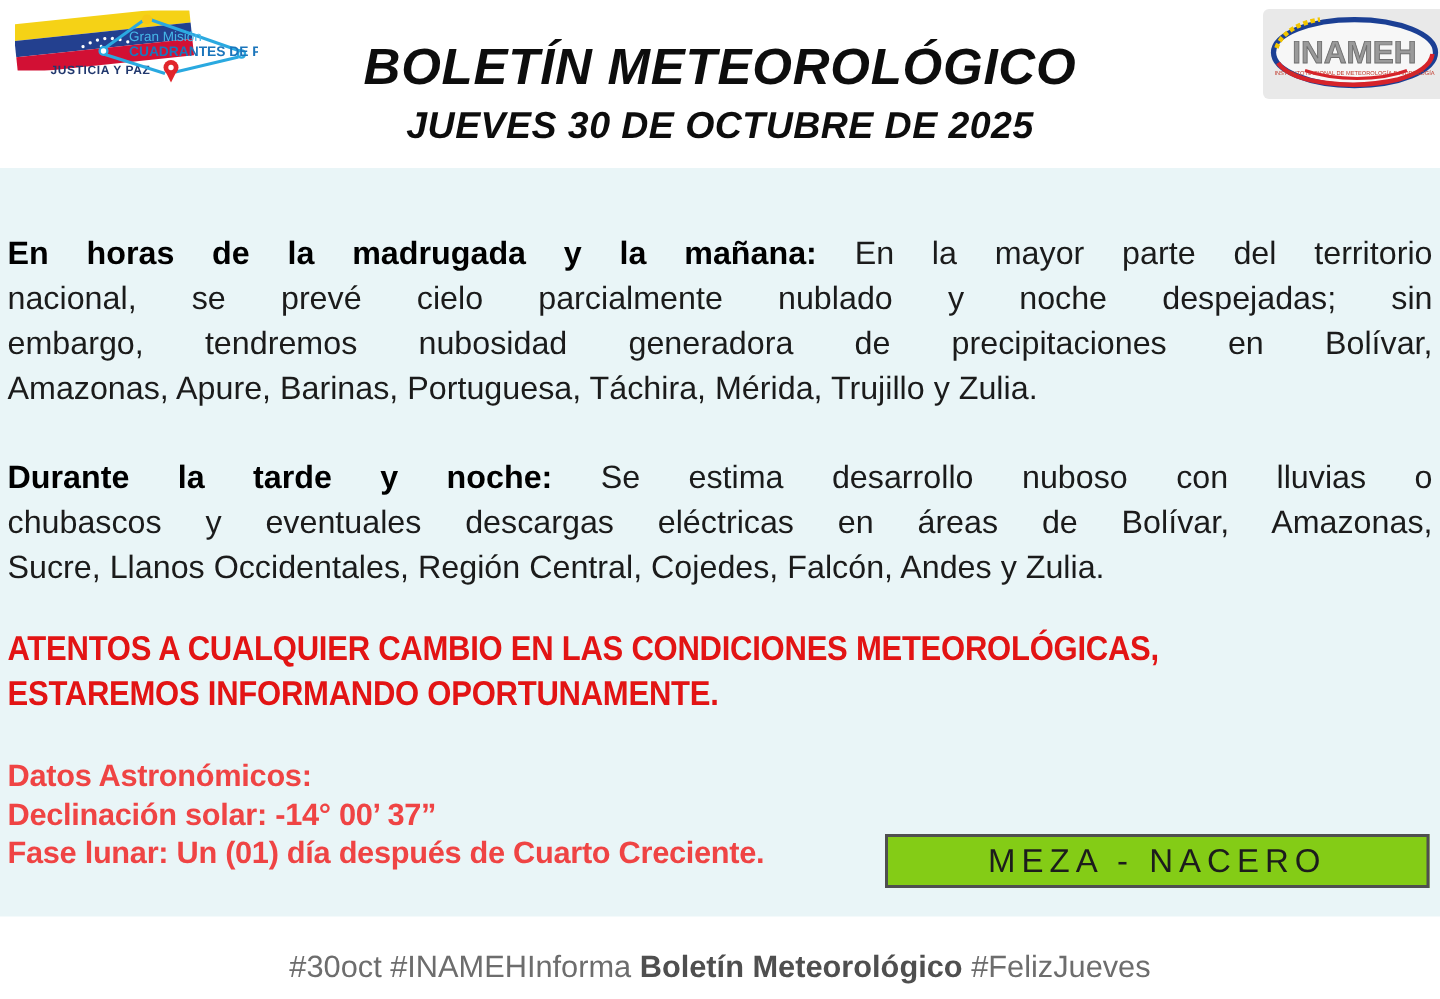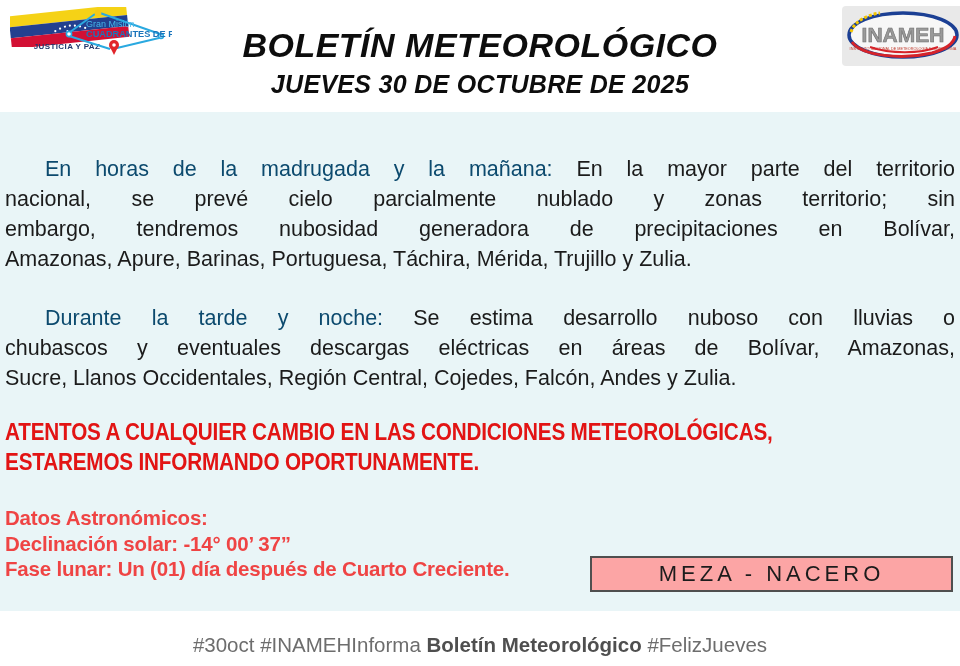"En horas de la madrugada" .para b { color: #0c4a6e -> #000000; font-weight: normal -> bold; margin-left: 40px -> none }
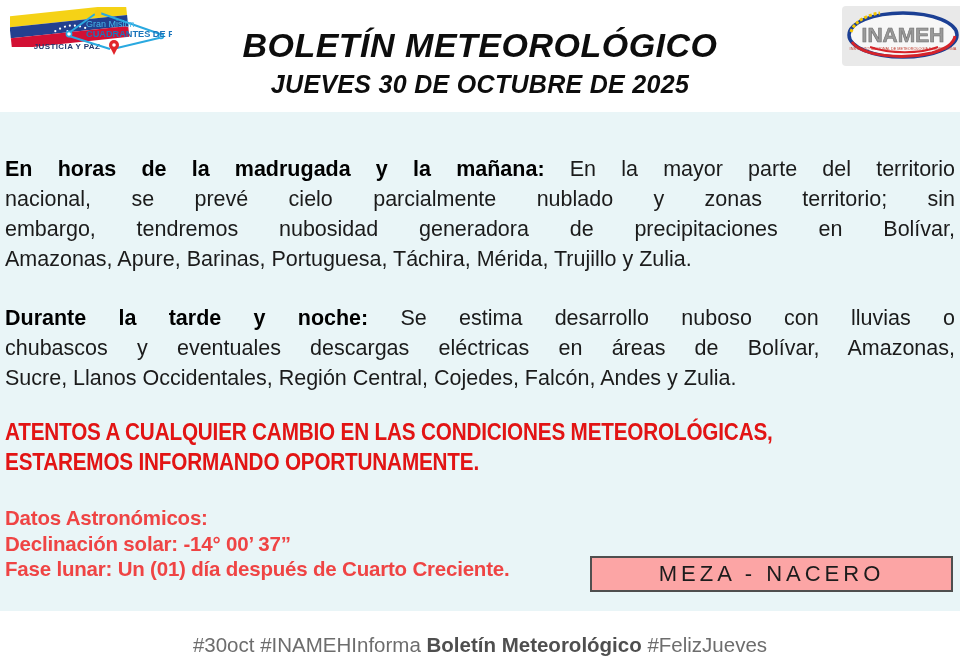"nacional, se prevé cielo parcialmente" span { text: zonas territorio -> noche despejadas }
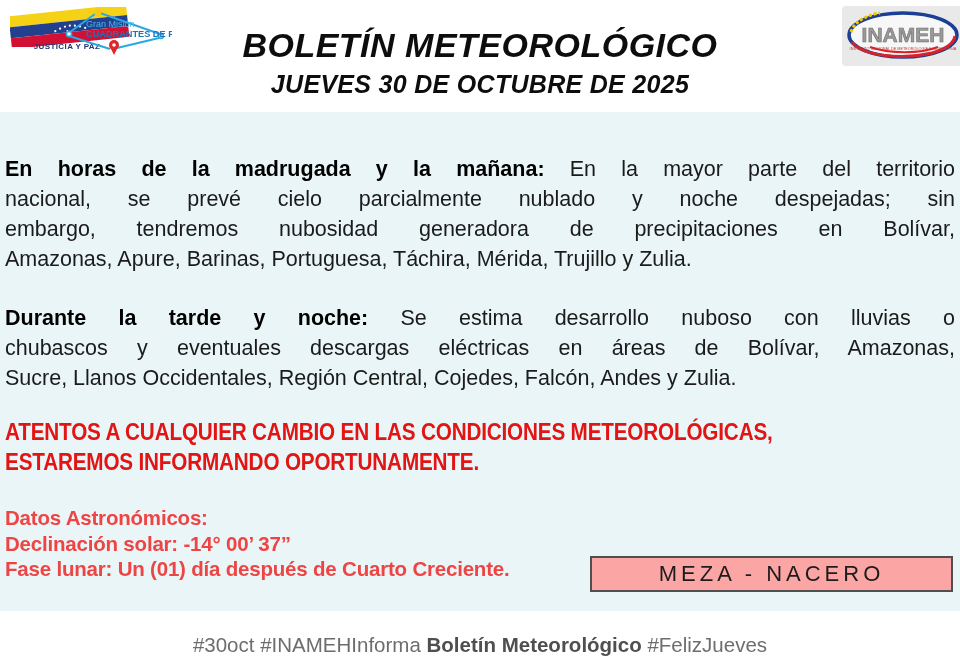"MEZA - NACERO" .sig-box { background: #fca5a5 -> #84cc16 }
